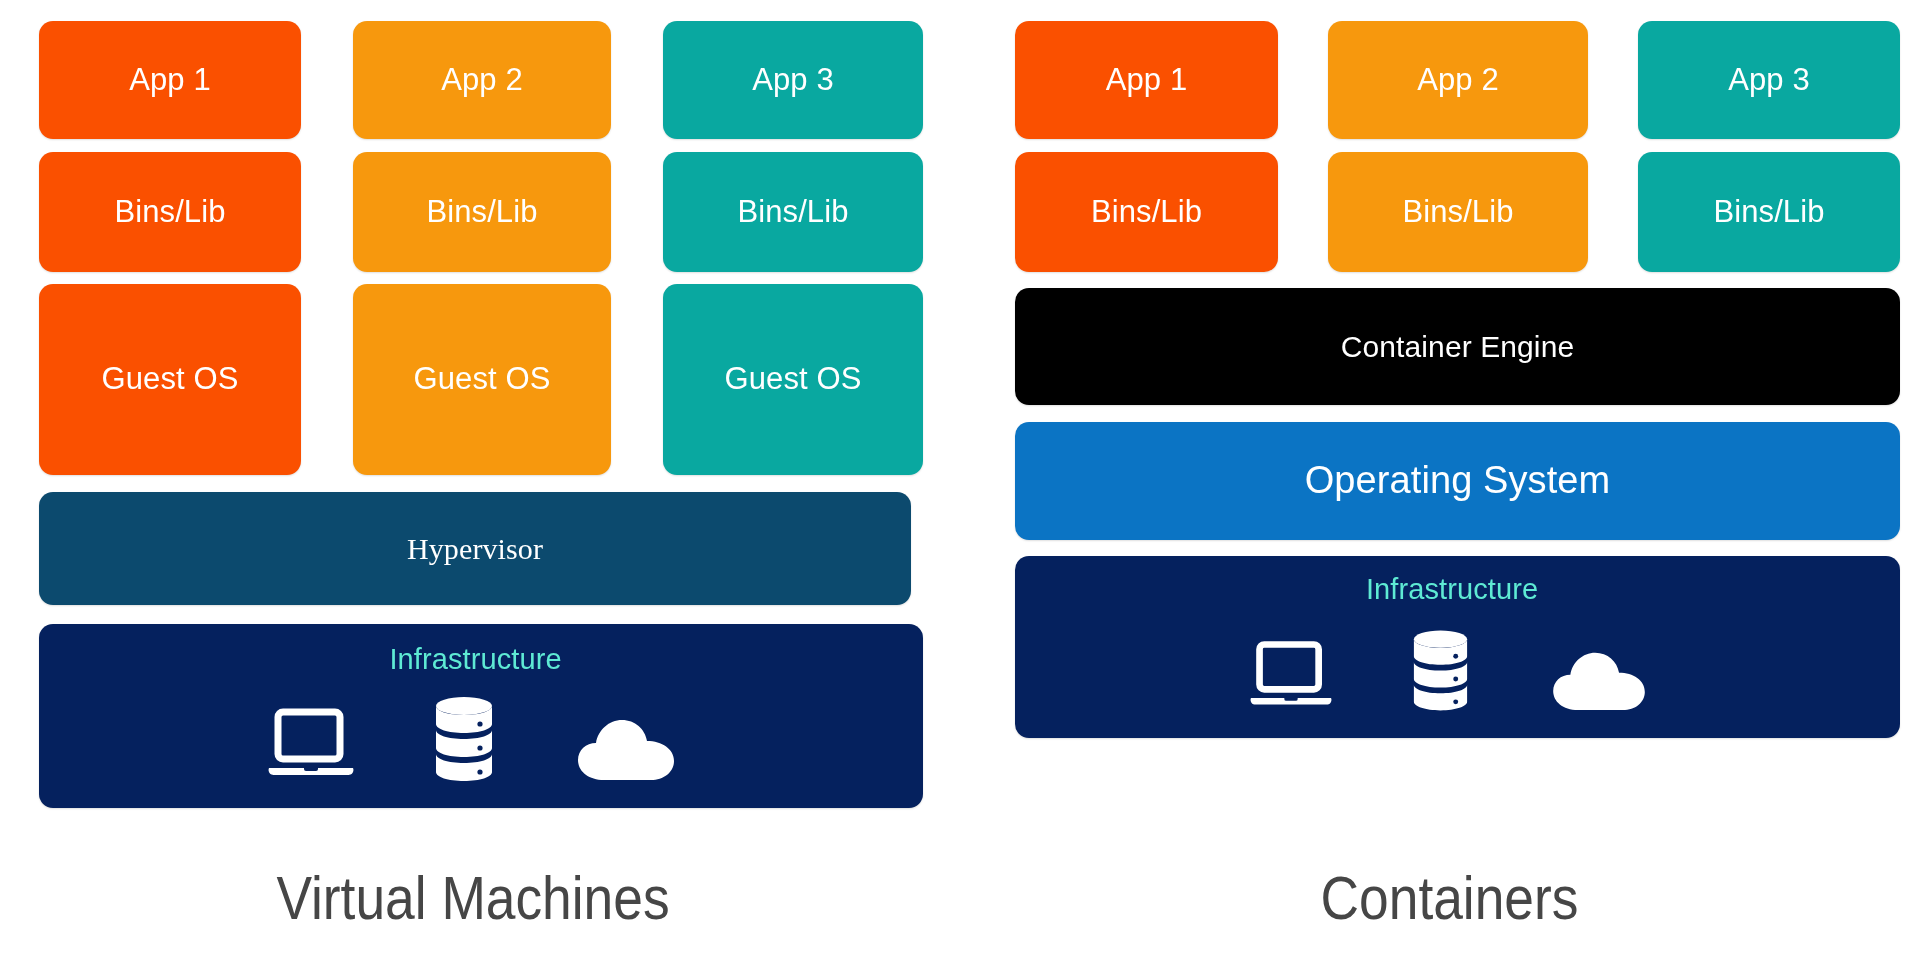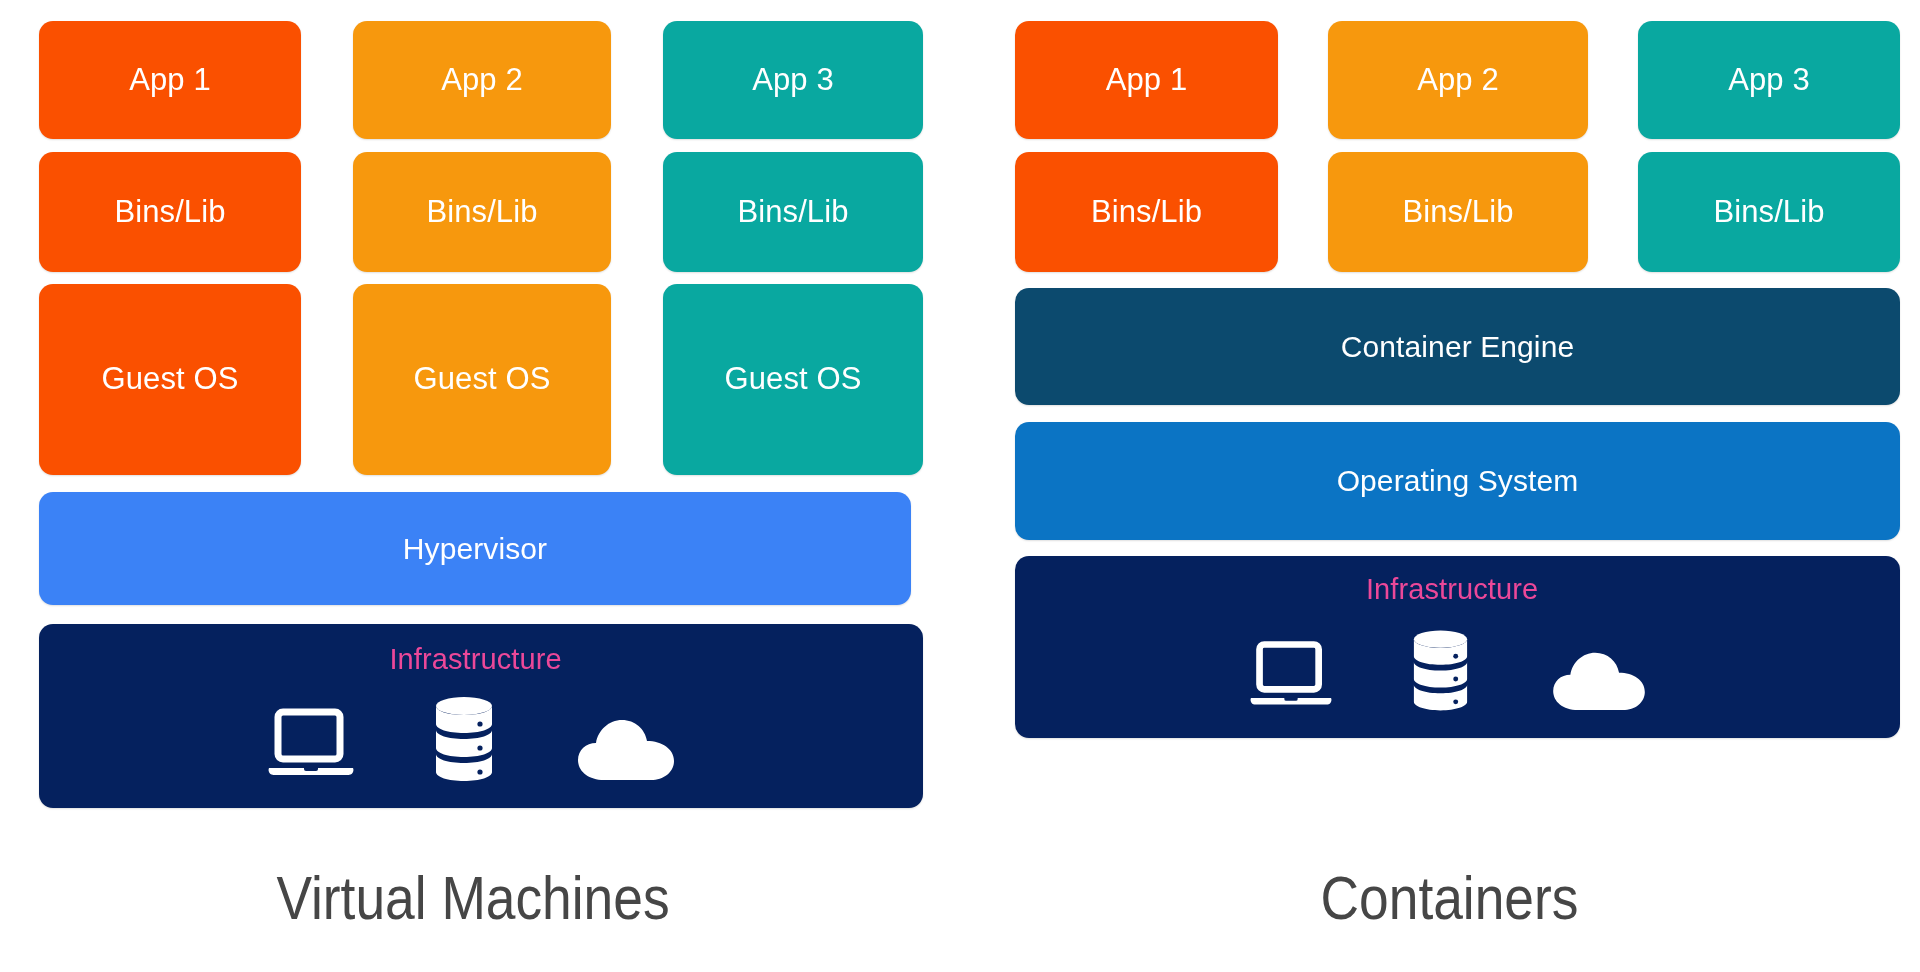"Container Engine" div.box { background: #0c4a6e -> #000000 }
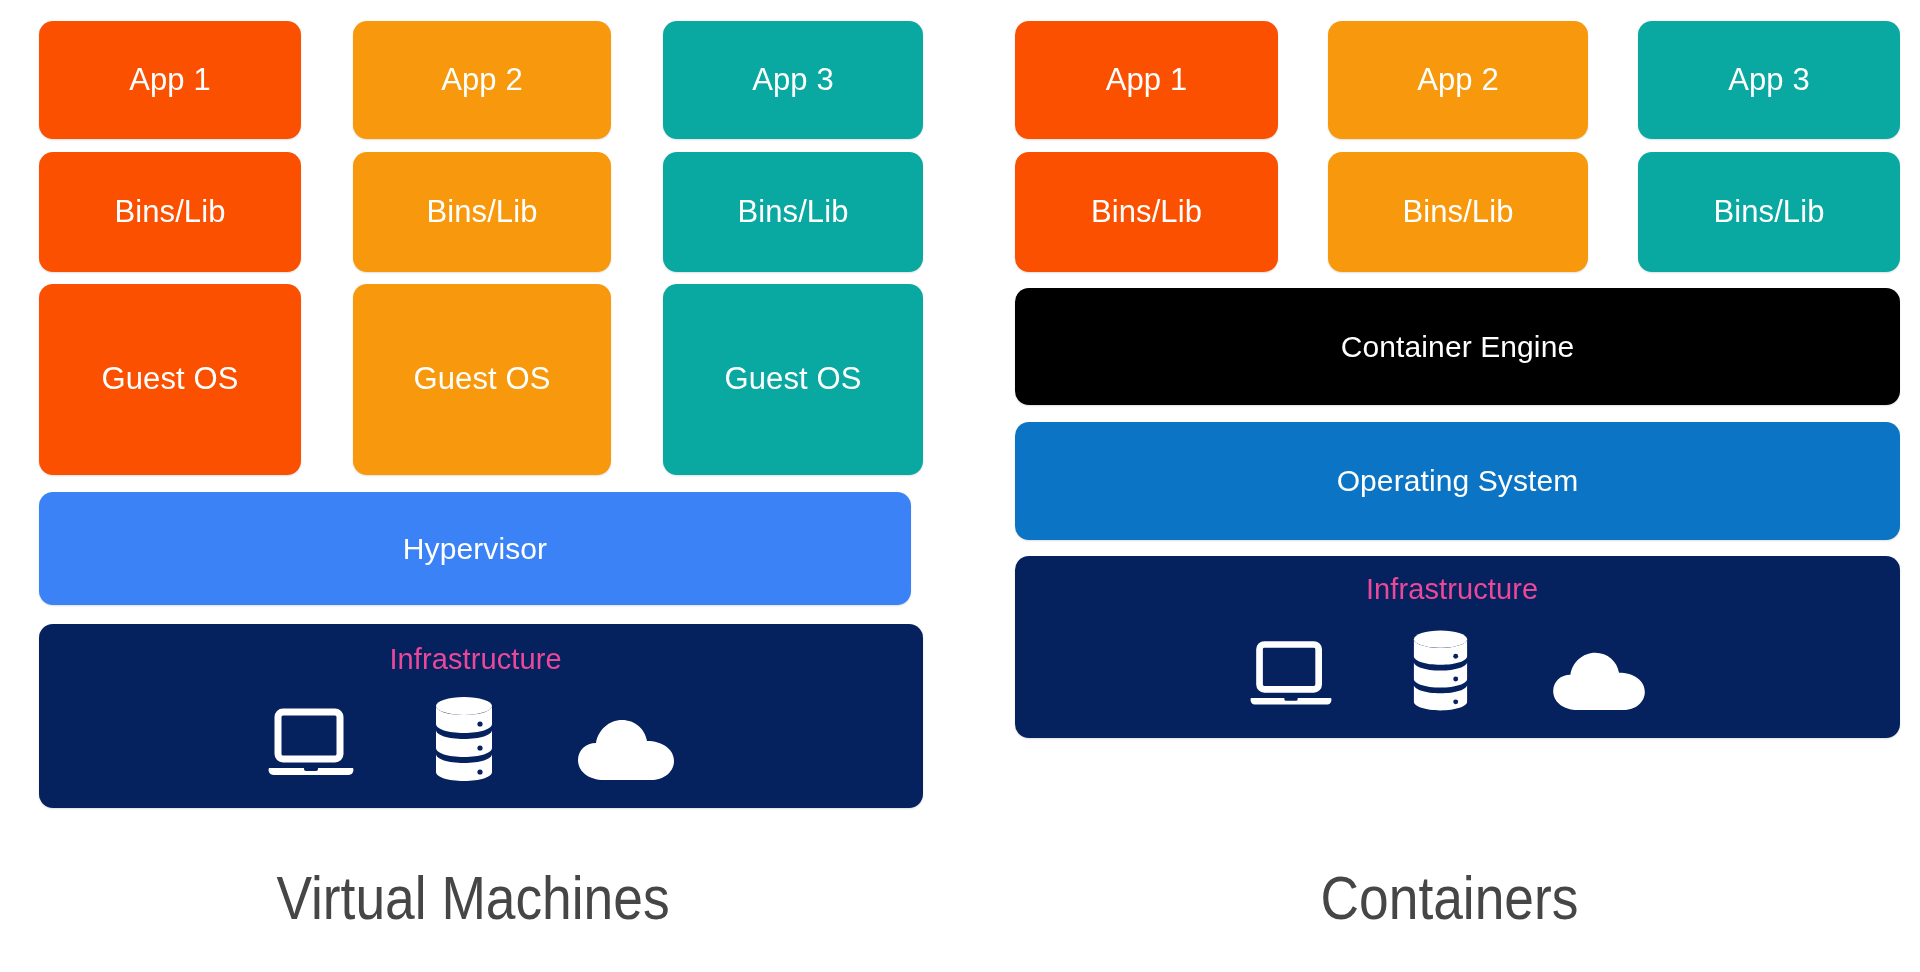"Operating System" div.box { font-size: 30px -> 38px }
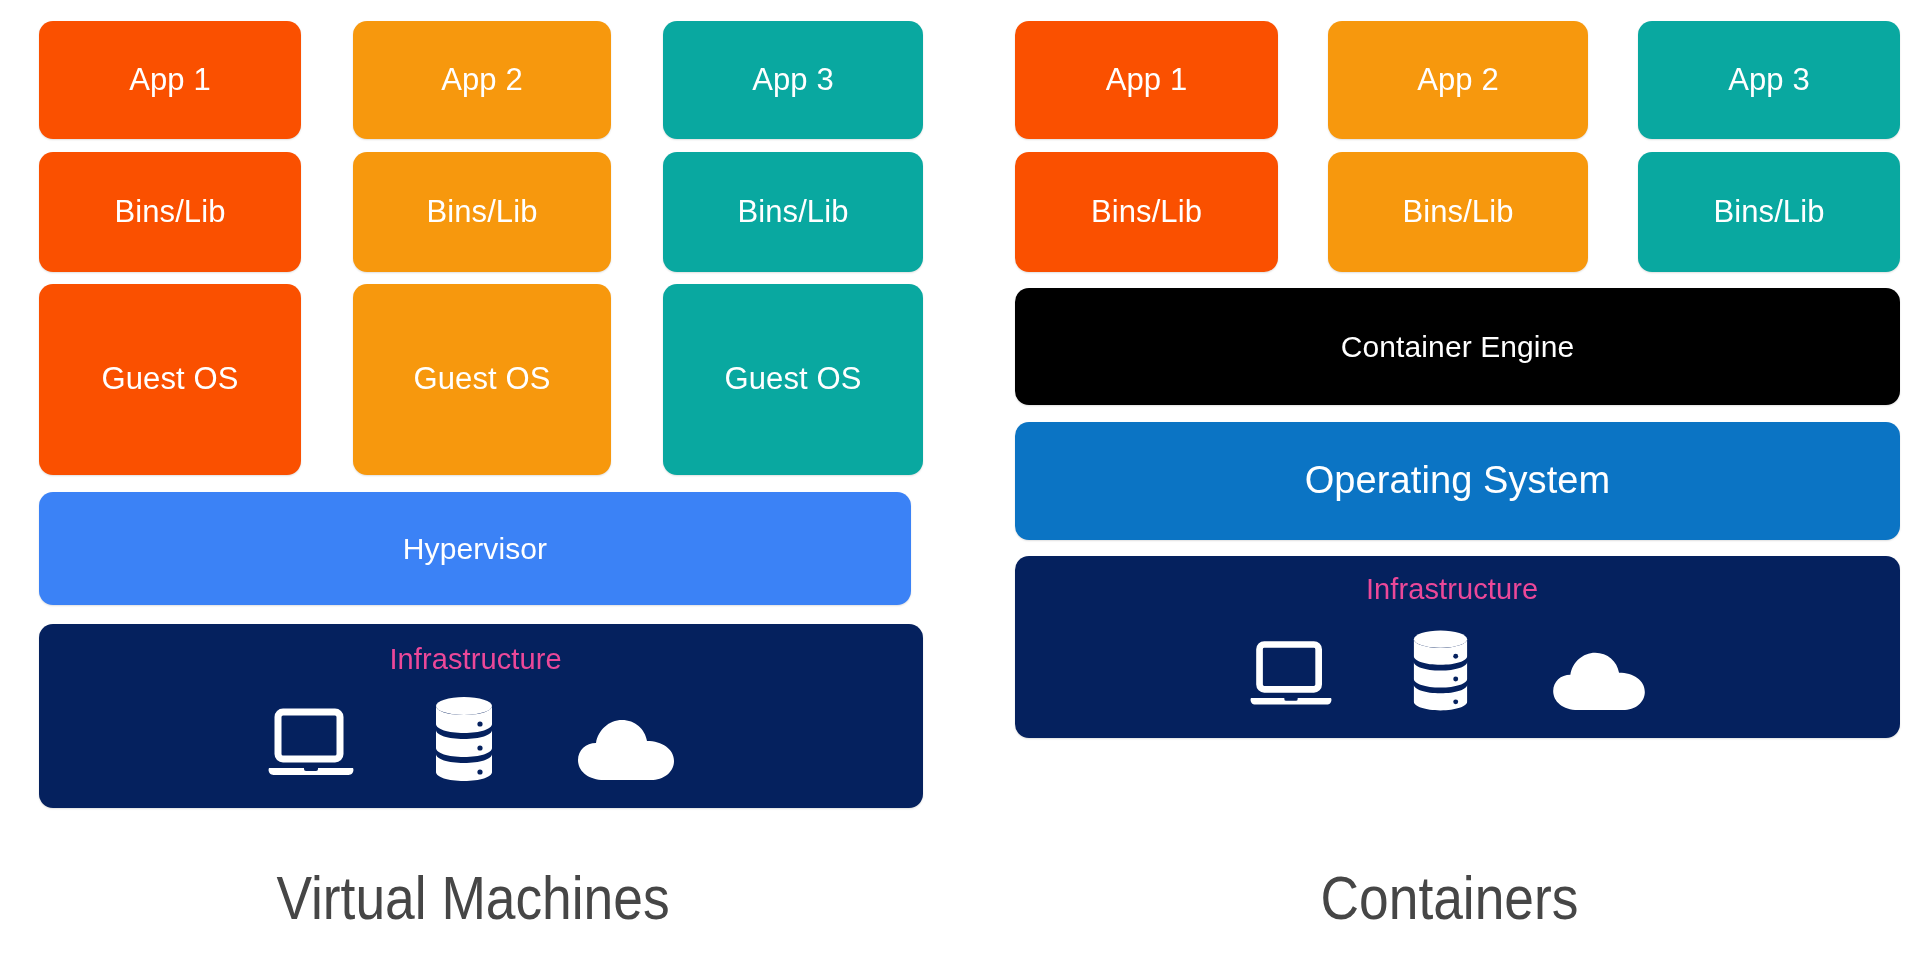"Hypervisor" div.box { background: #3b82f6 -> #0c4a6e; font-family: none -> Liberation Serif, serif }
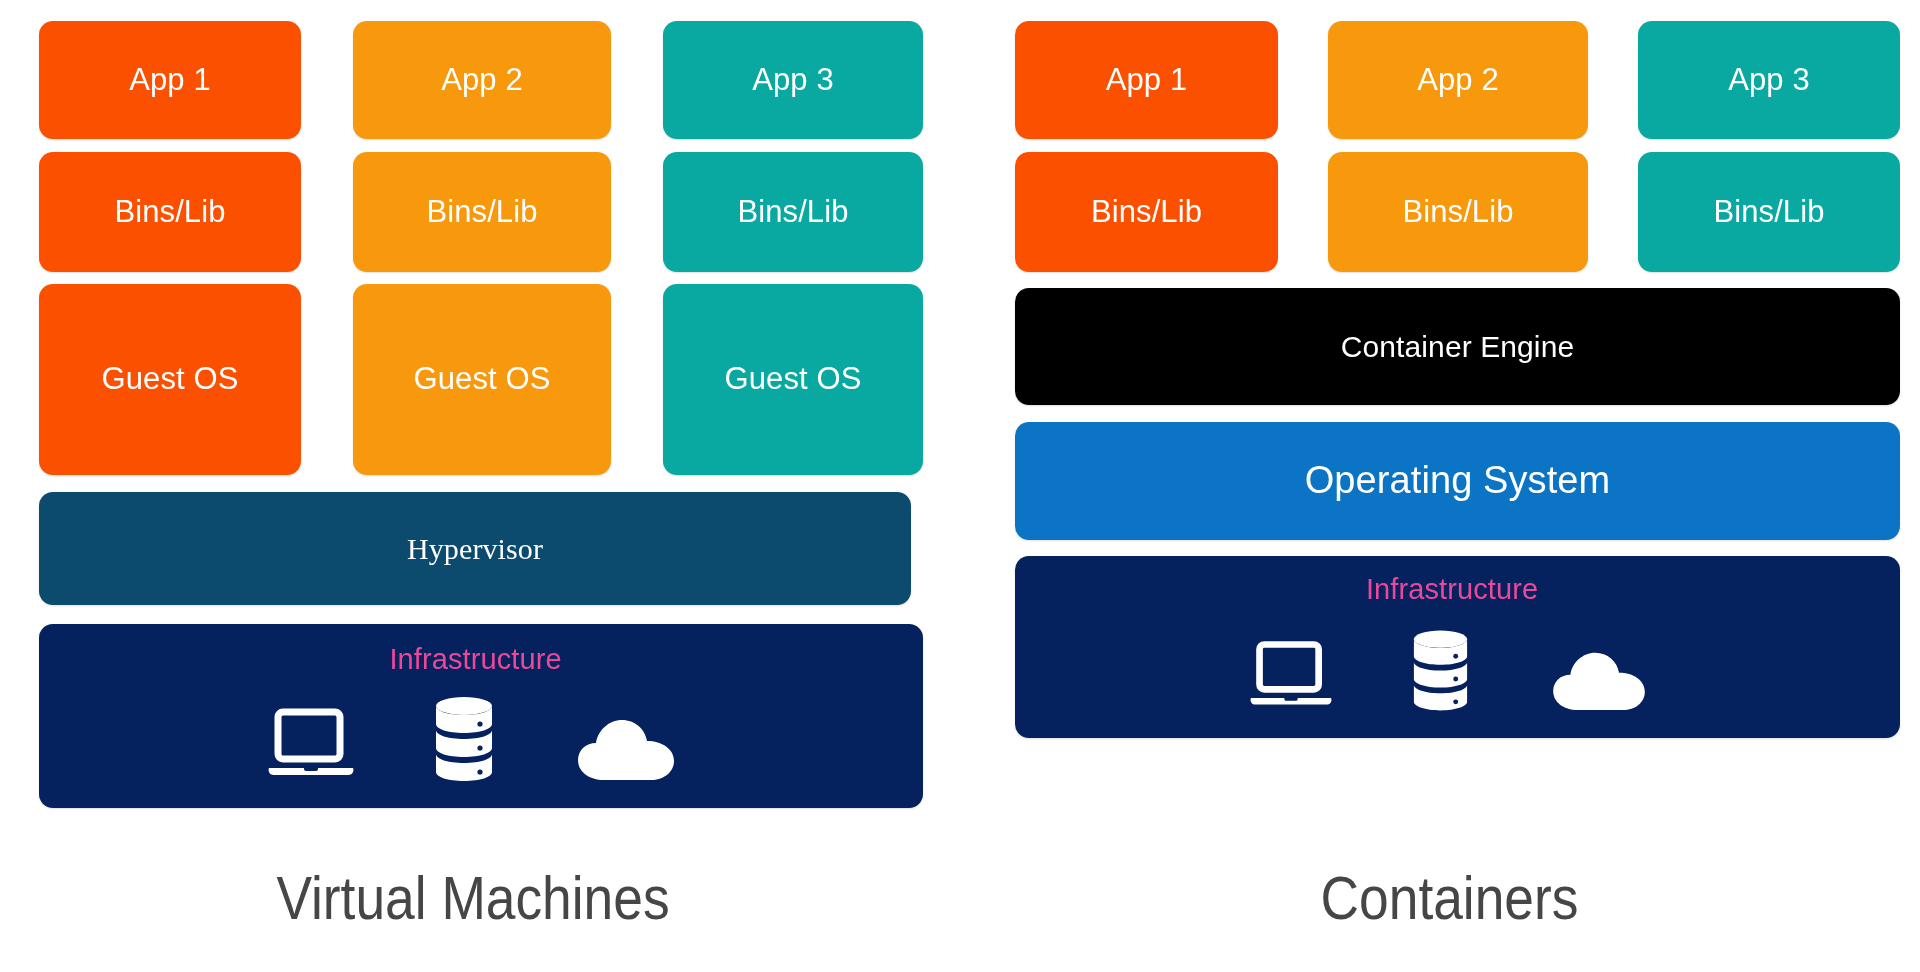"Infrastructure" .bar-label { color: #ec4899 -> #5eead4 }
